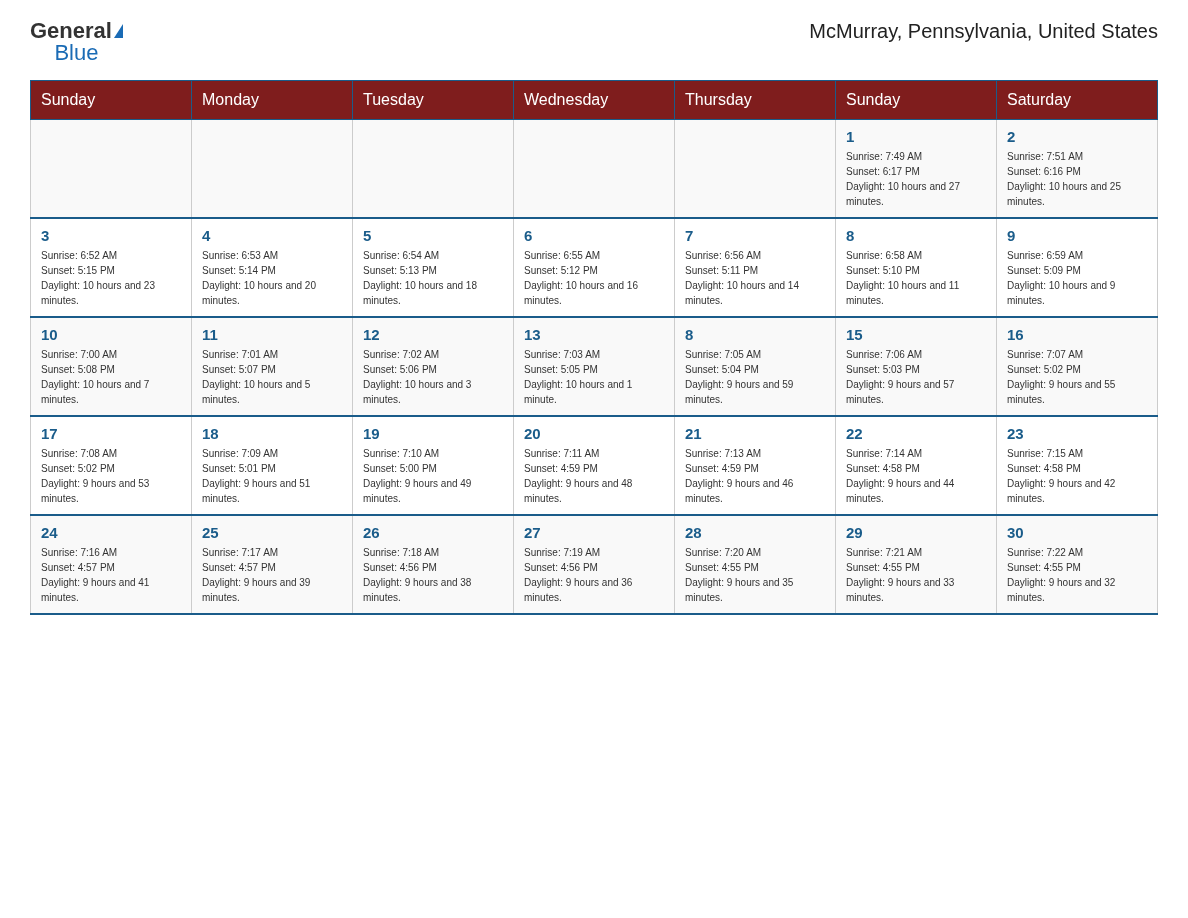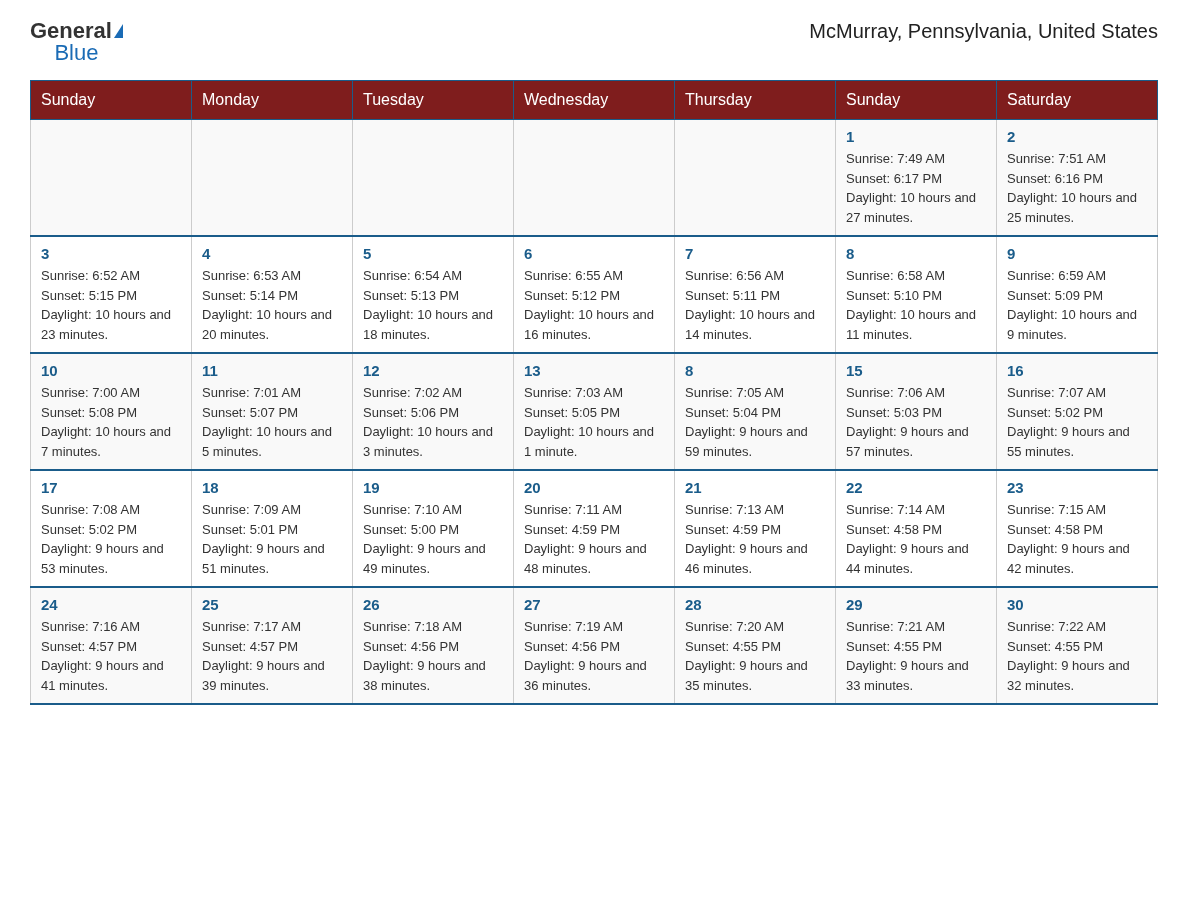"Sunrise: 7:49 AM" .day-info { font-size: 13px -> 10px }
